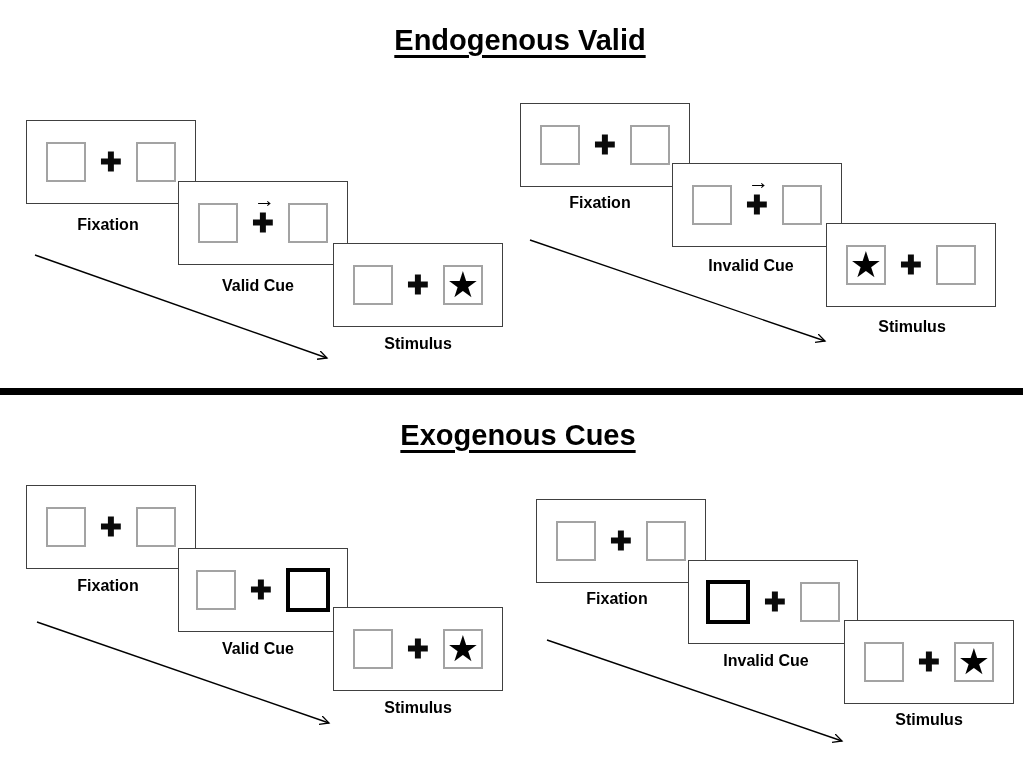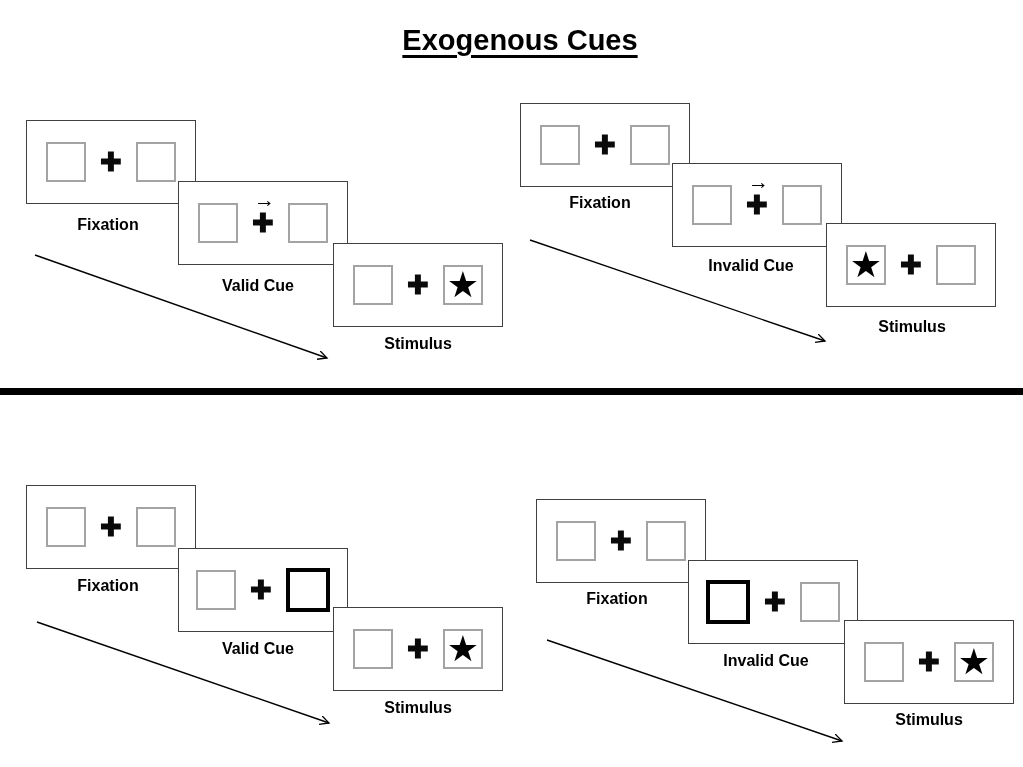"Exogenous Cues" div.title { text: Exogenous Cues -> Endogenous Valid }
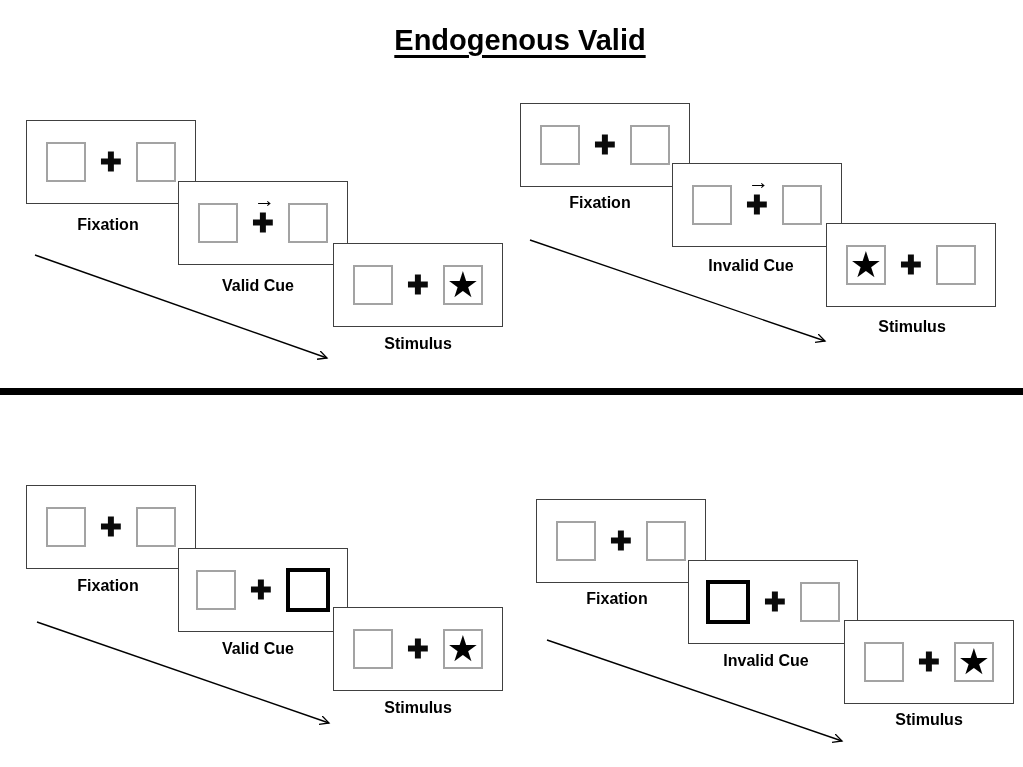"Exogenous Cues" div.title { html: none -> <div>Exogenous Cues</div> }
